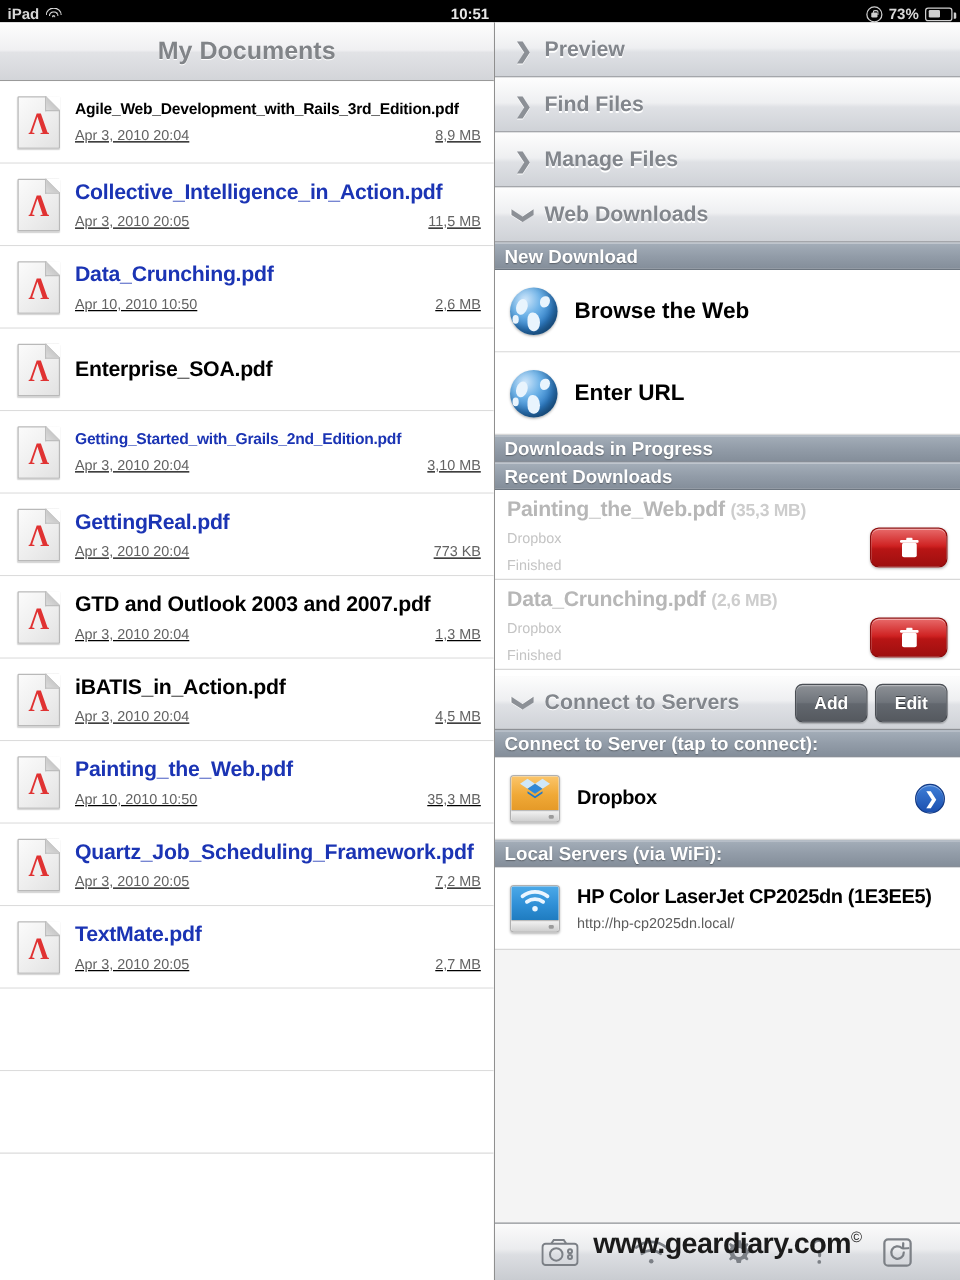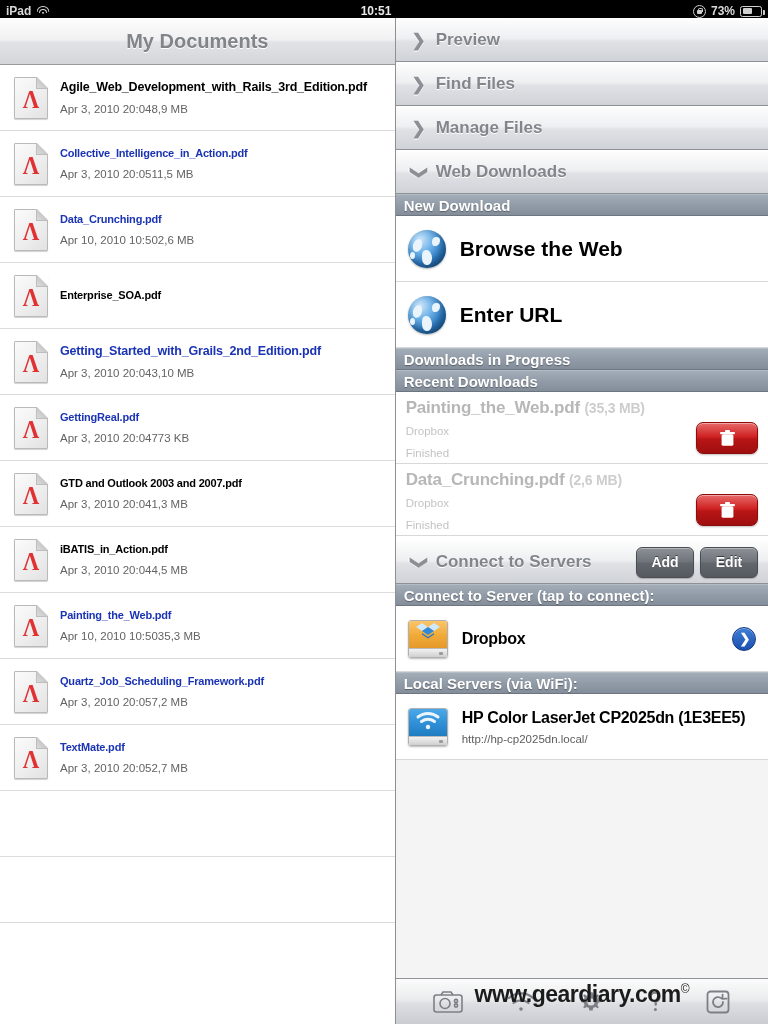"Apr 3, 2010 20:04" .docsub { justify-content: flex-start -> space-between; text-decoration: none -> underline }
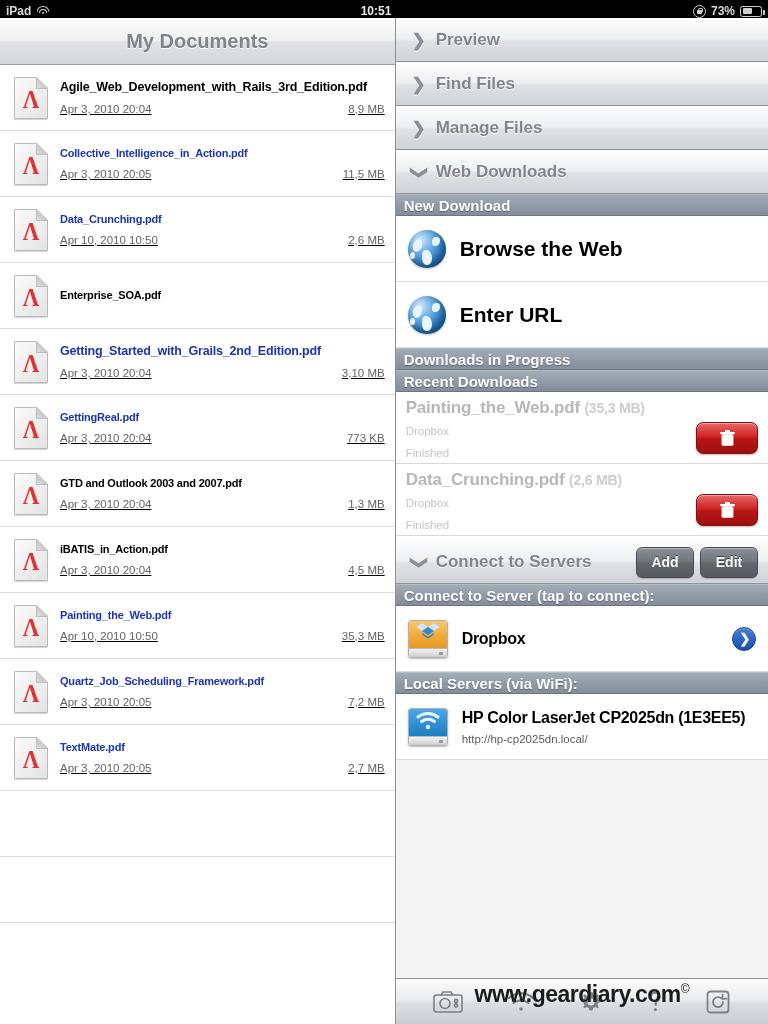"Collective_Intelligence_in_Action.pdf" .docname { font-size: 11px -> 17px }
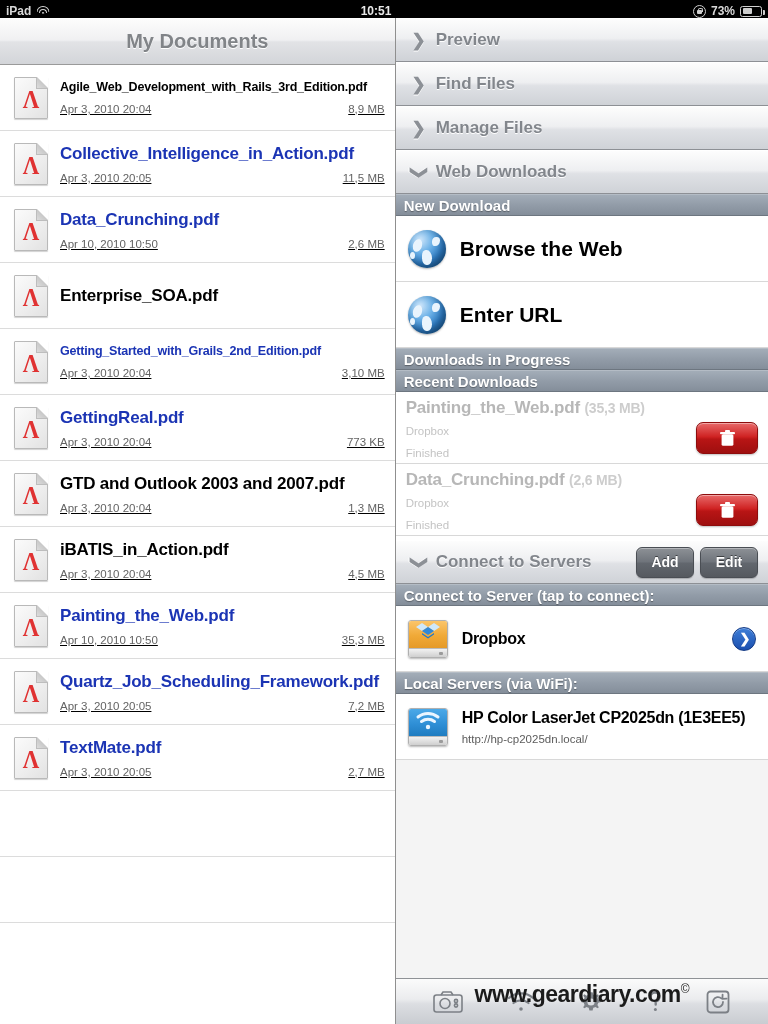"Browse the Web" .dlrow-label { font-size: 21px -> 18px }
